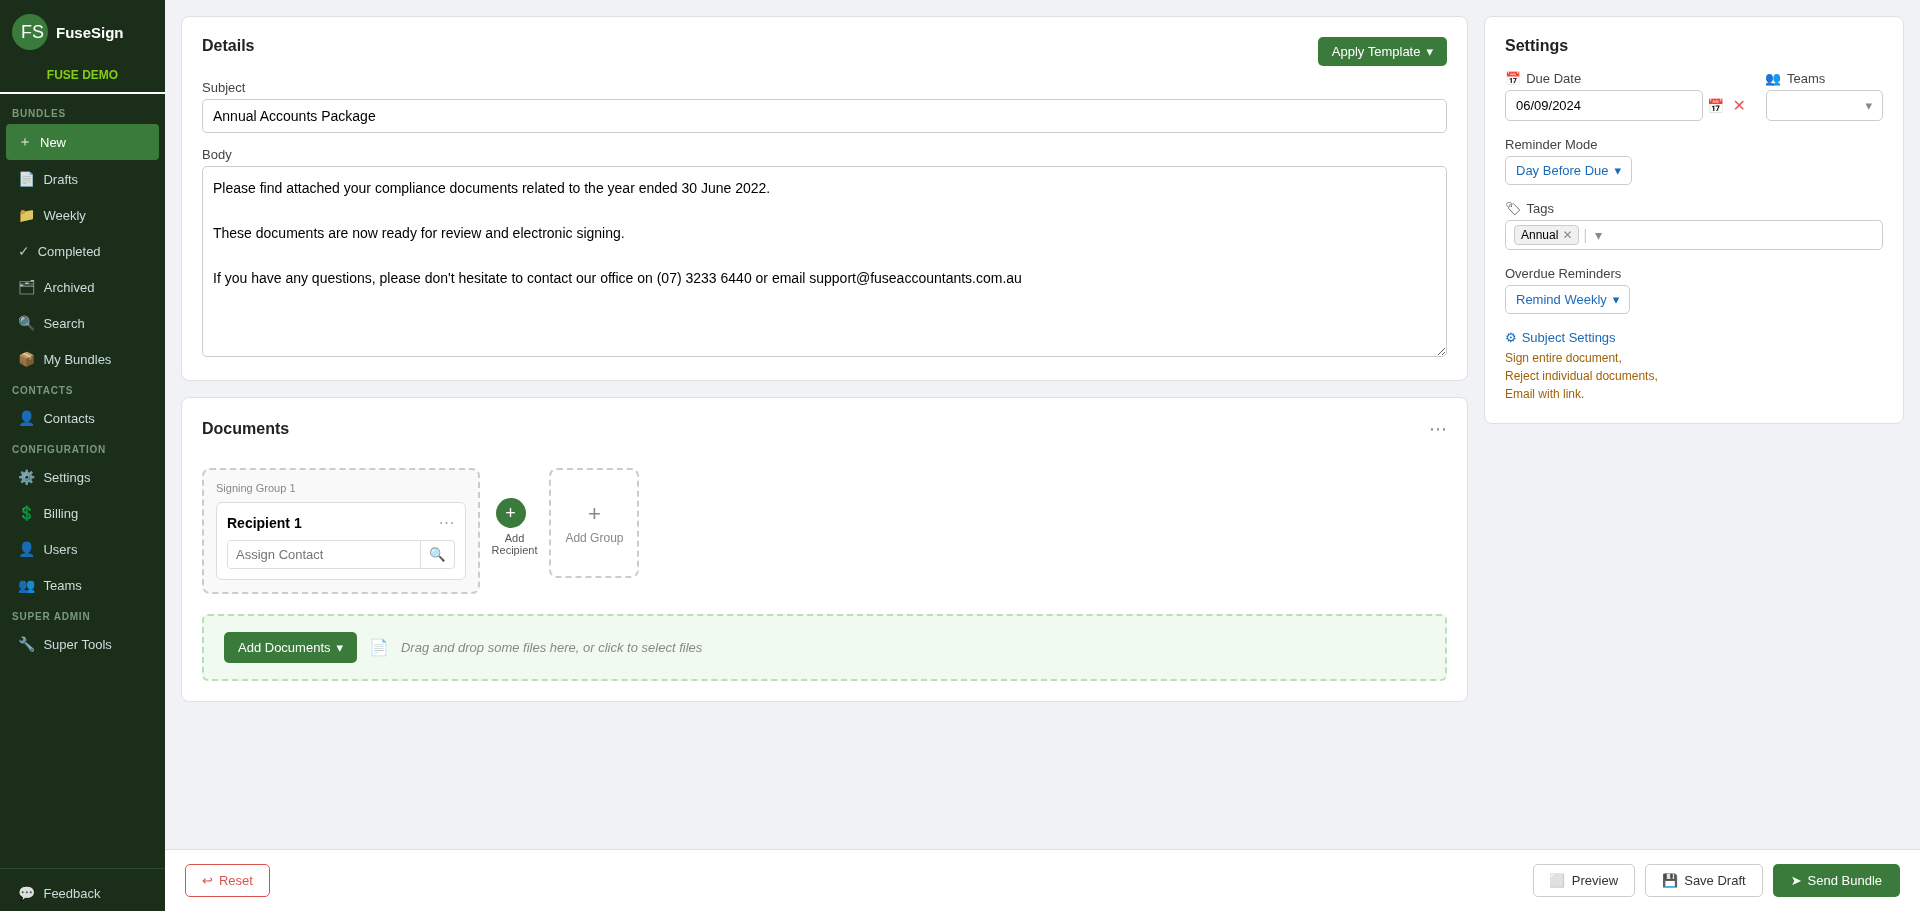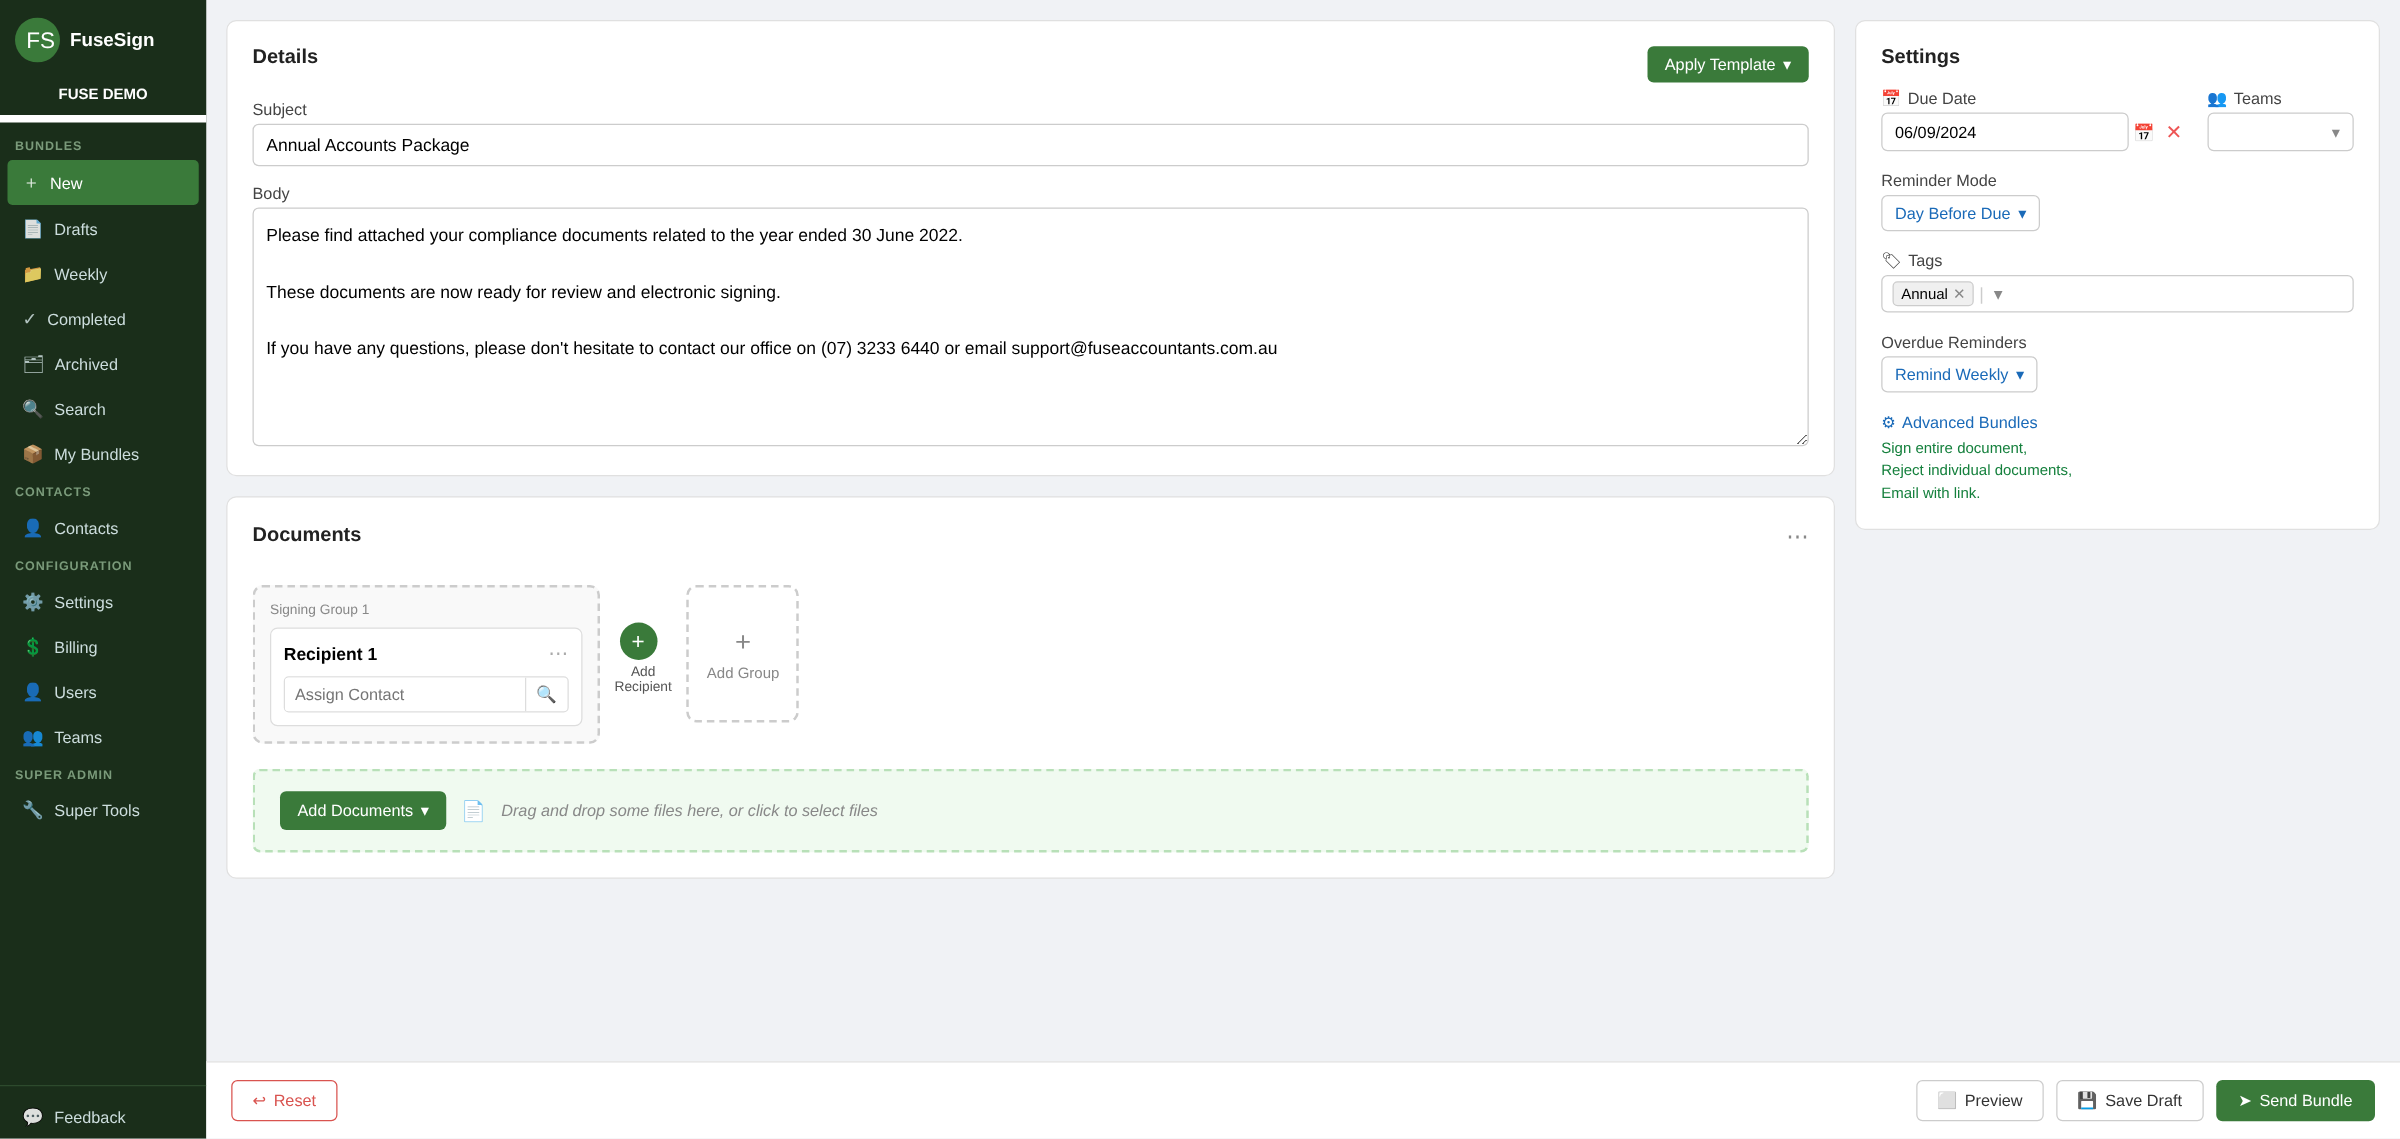"FUSE DEMO" .sidebar-org { border-bottom: 6px solid #ffffff -> 2px solid #ffffff; color: #ffffff -> #84cc16 }
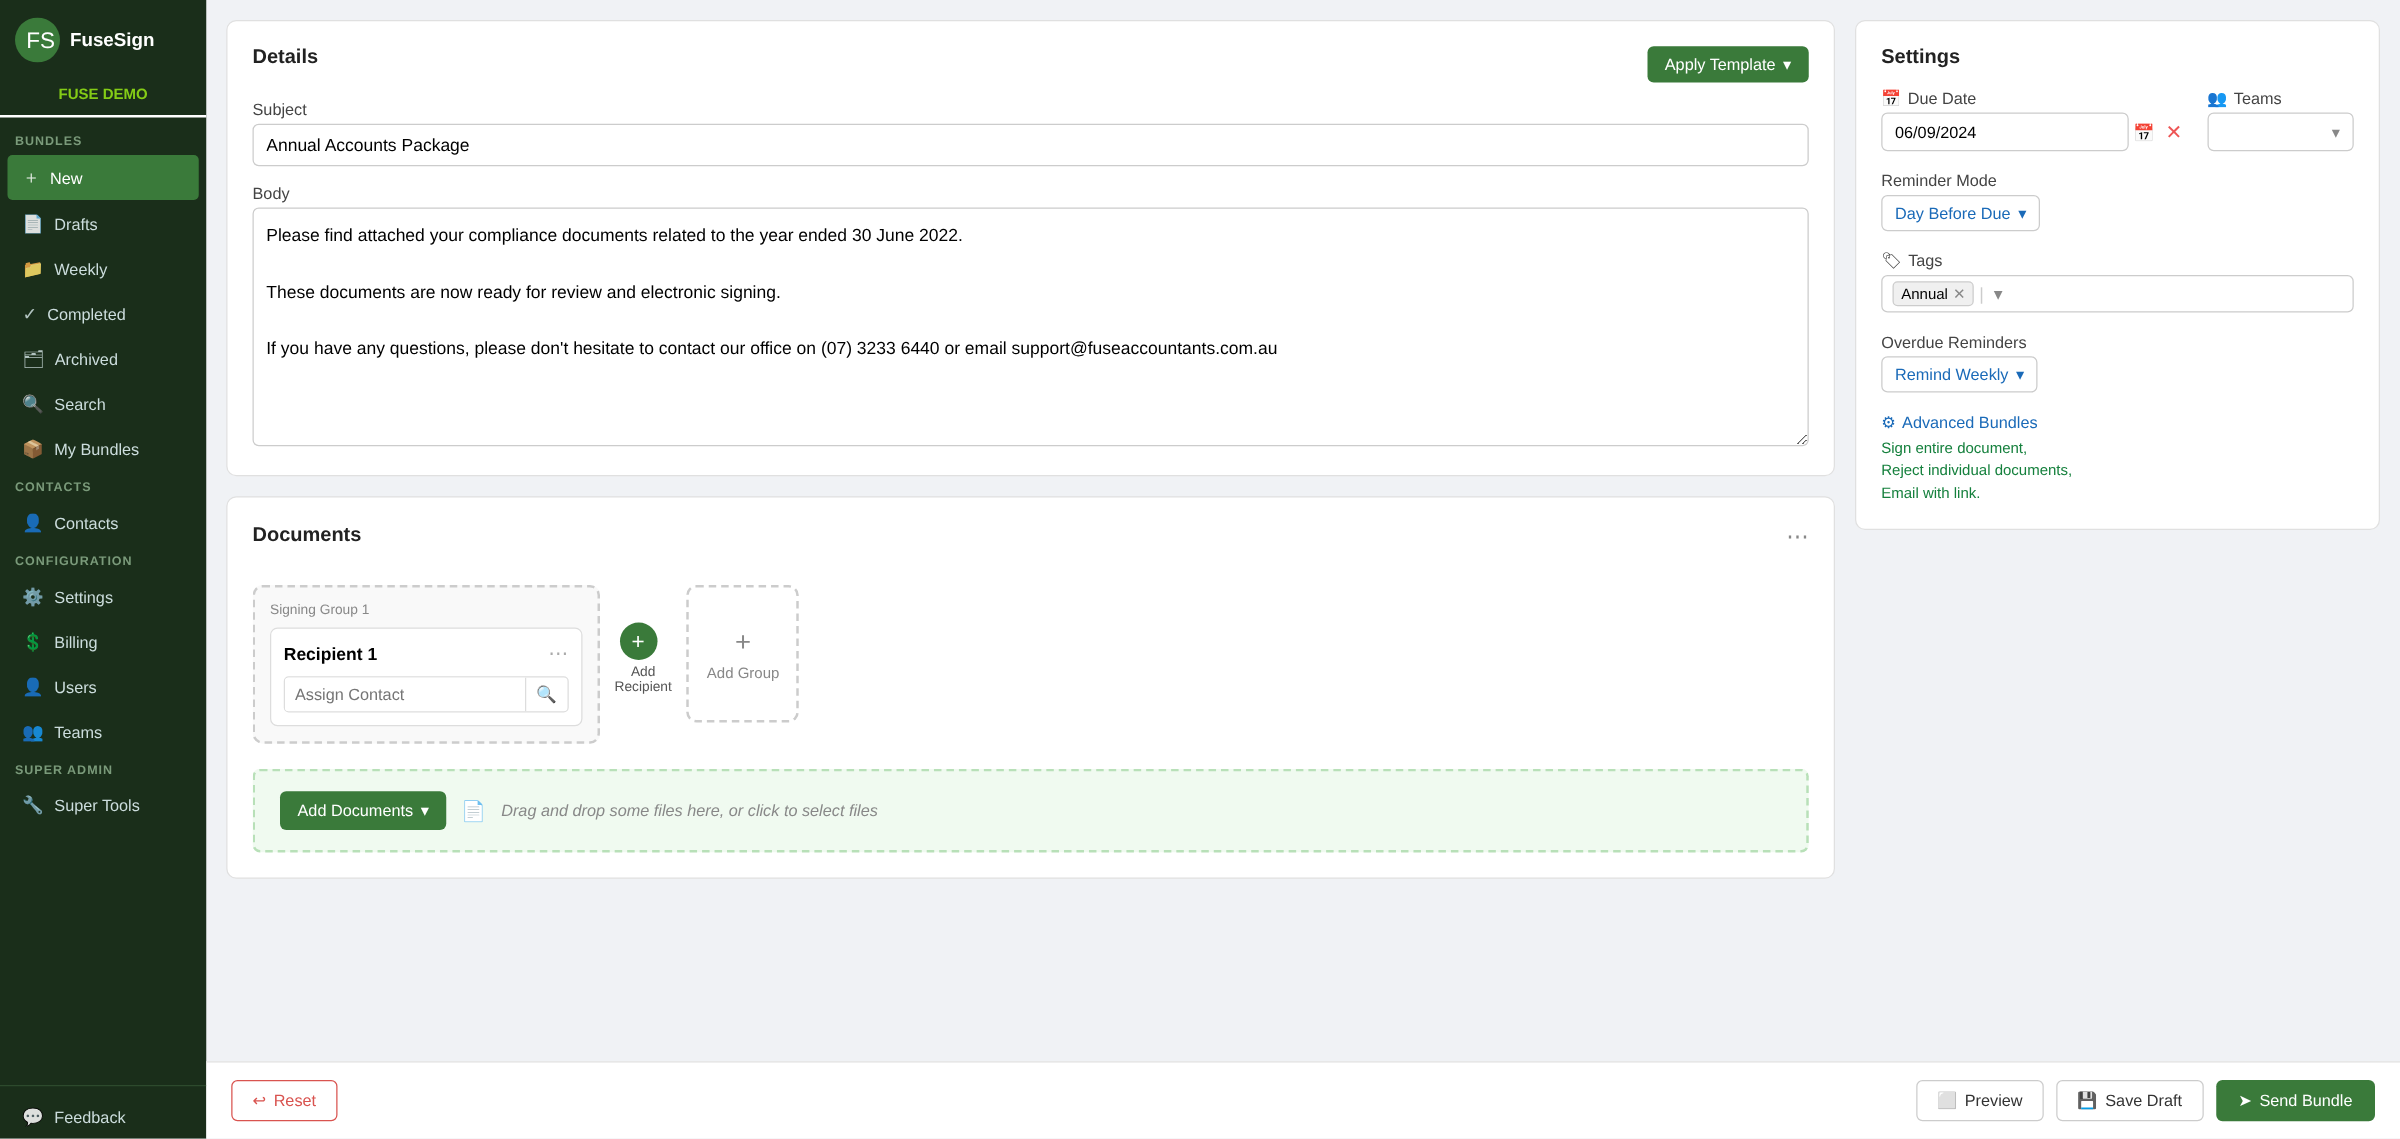"Advanced Bundles" span { text: Advanced Bundles -> Subject Settings }
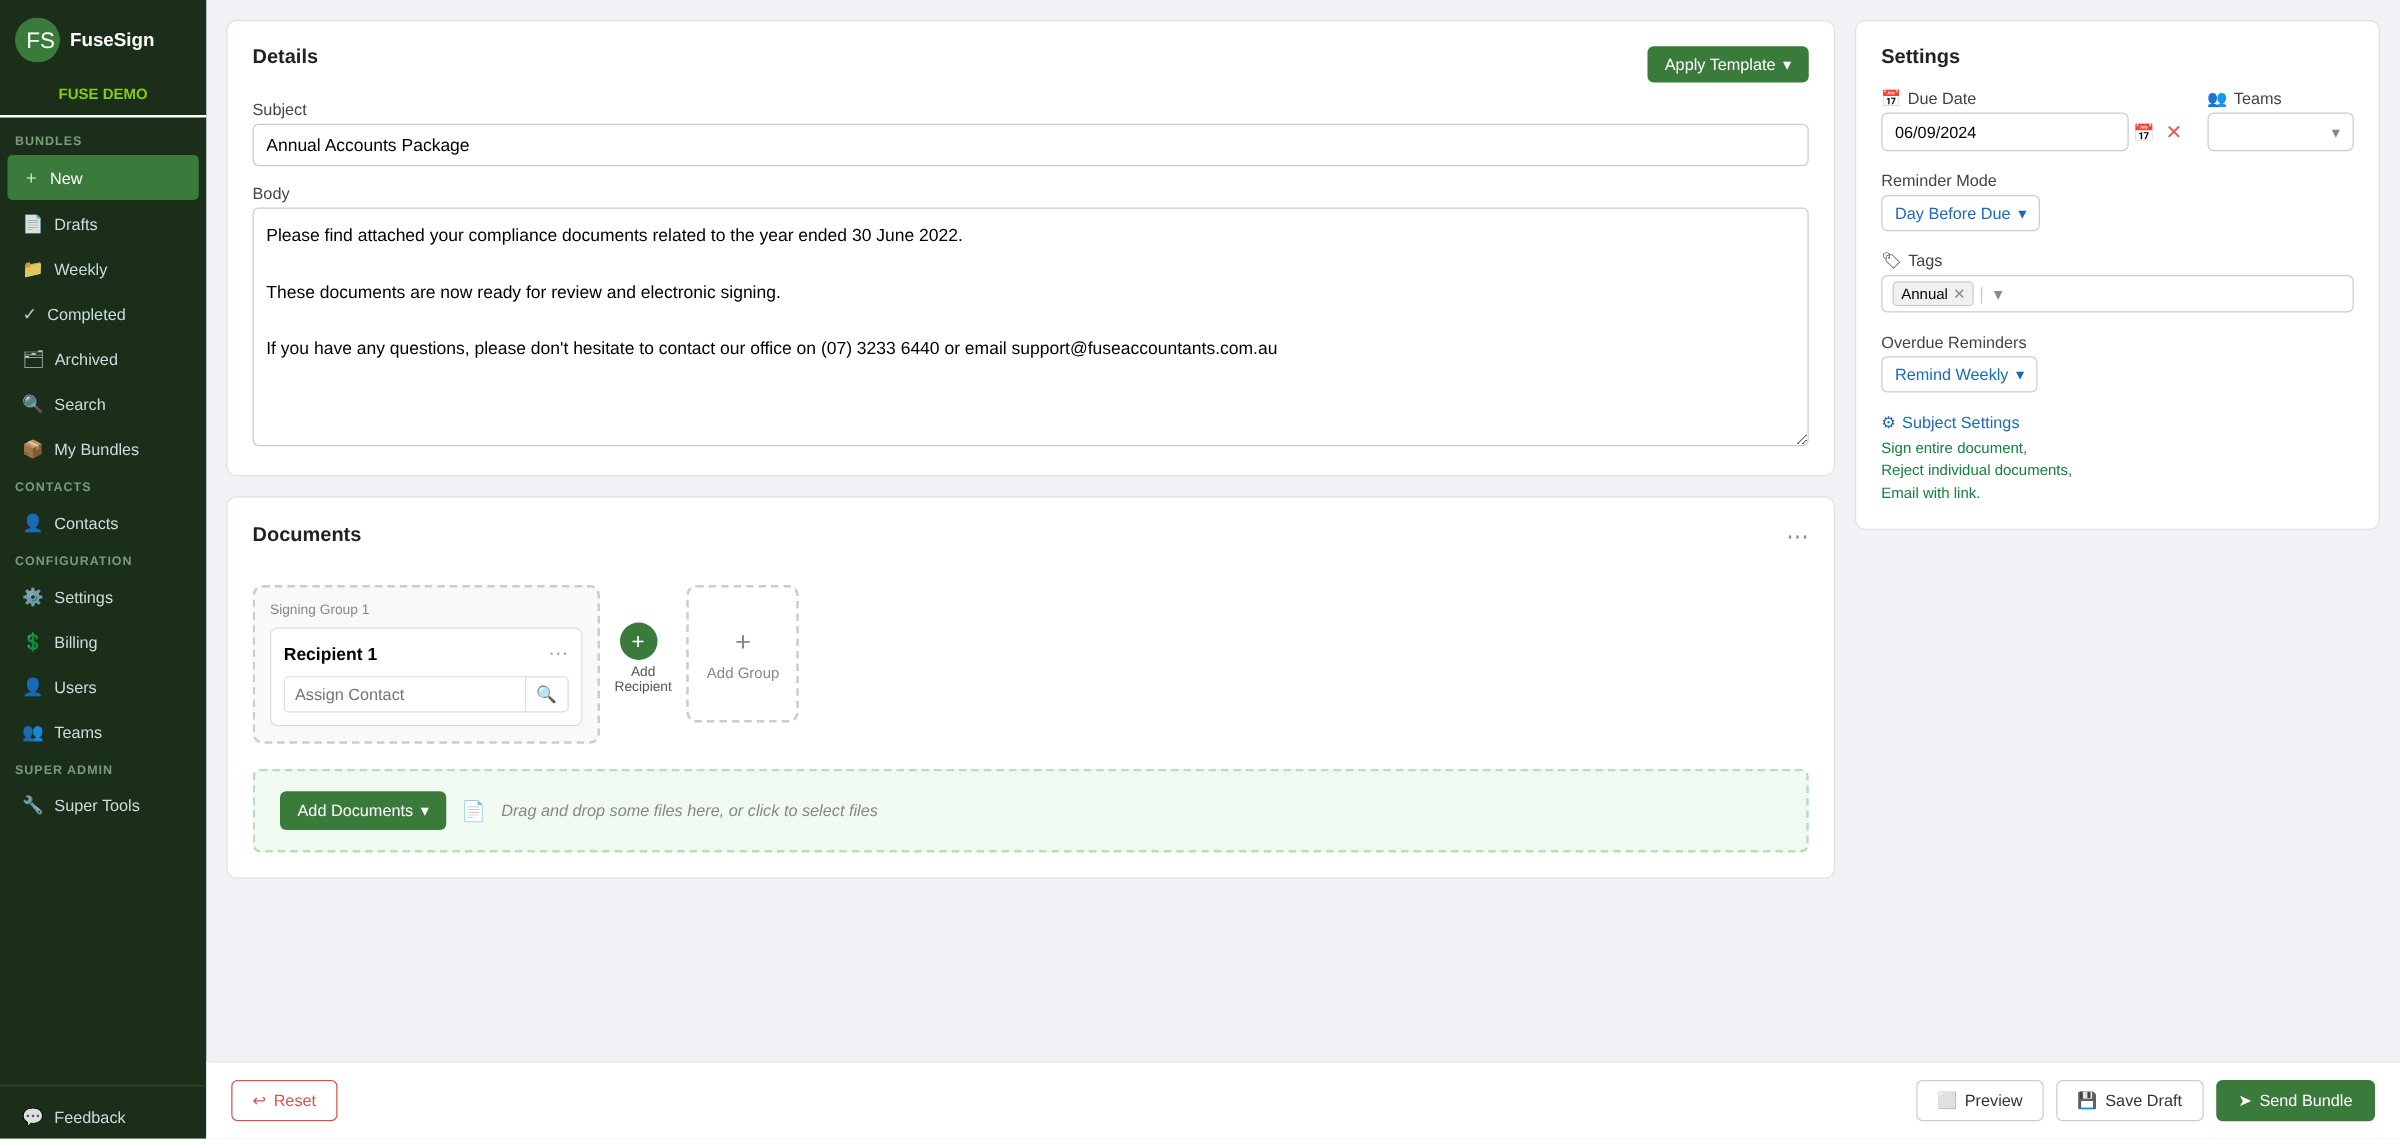"Sign entire document," .advanced-desc { color: #15803d -> #a16207 }
